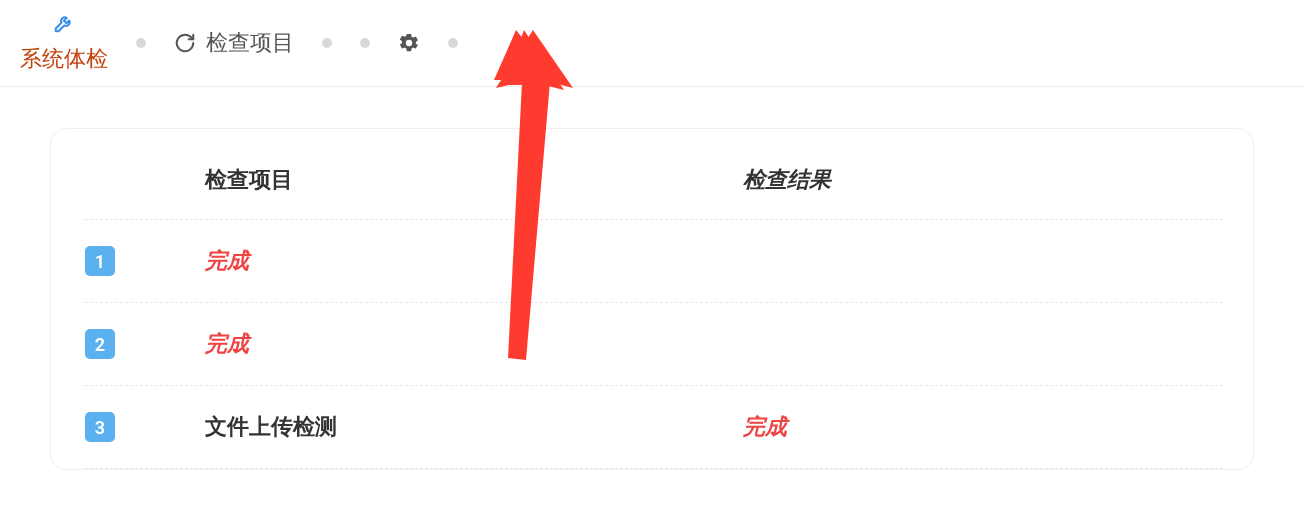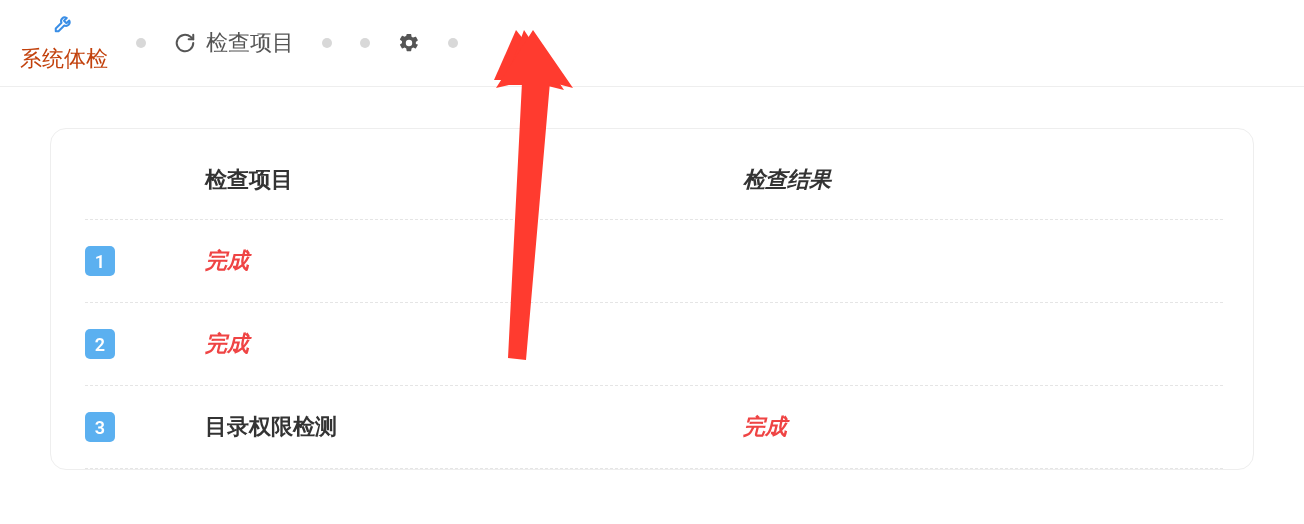"目录权限检测" div.col-name { text: 目录权限 -> 文件上传 }
